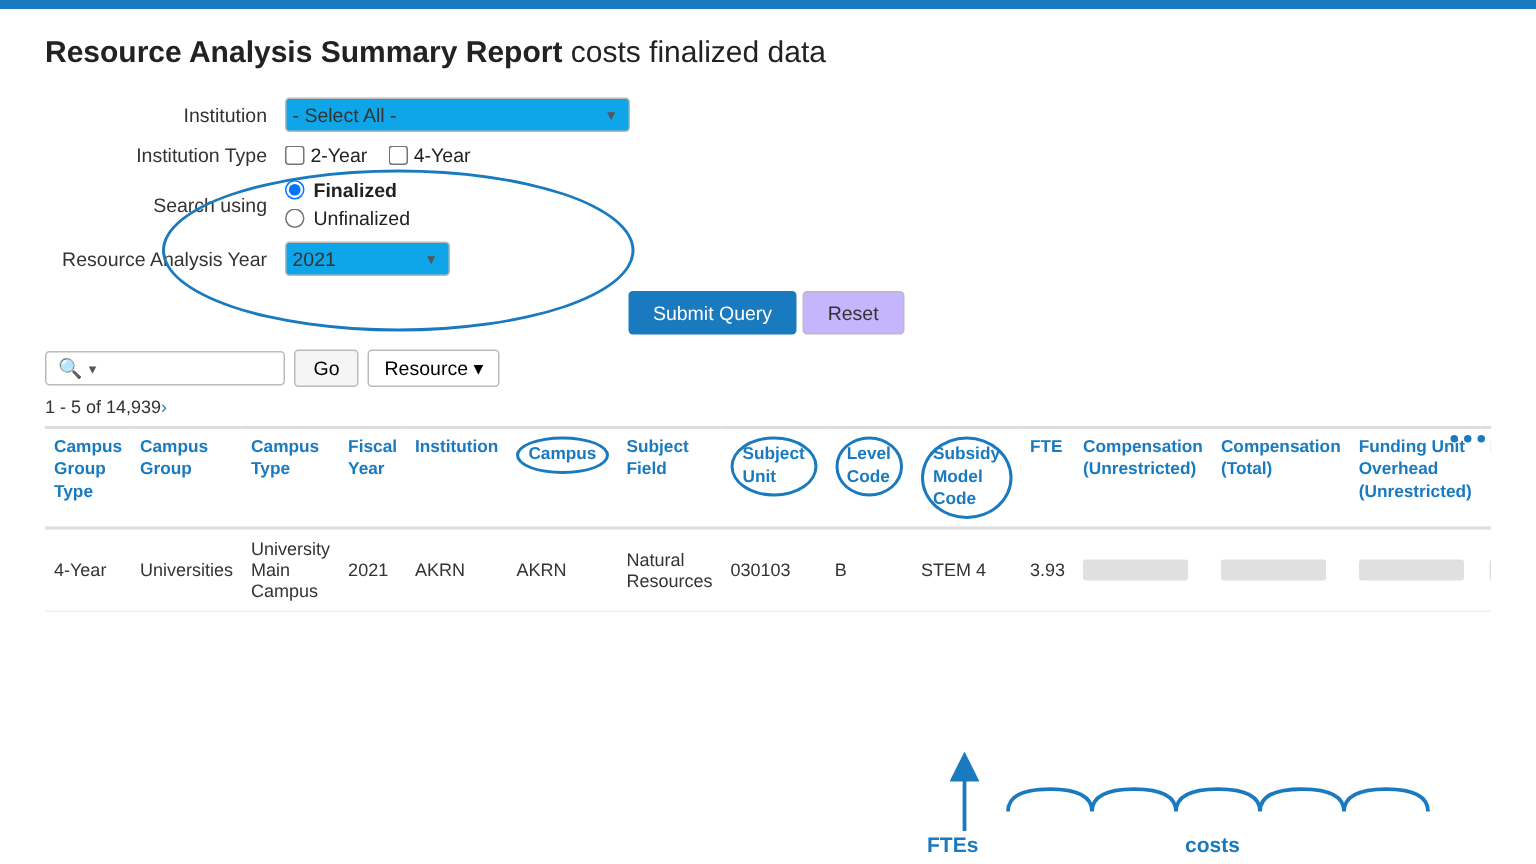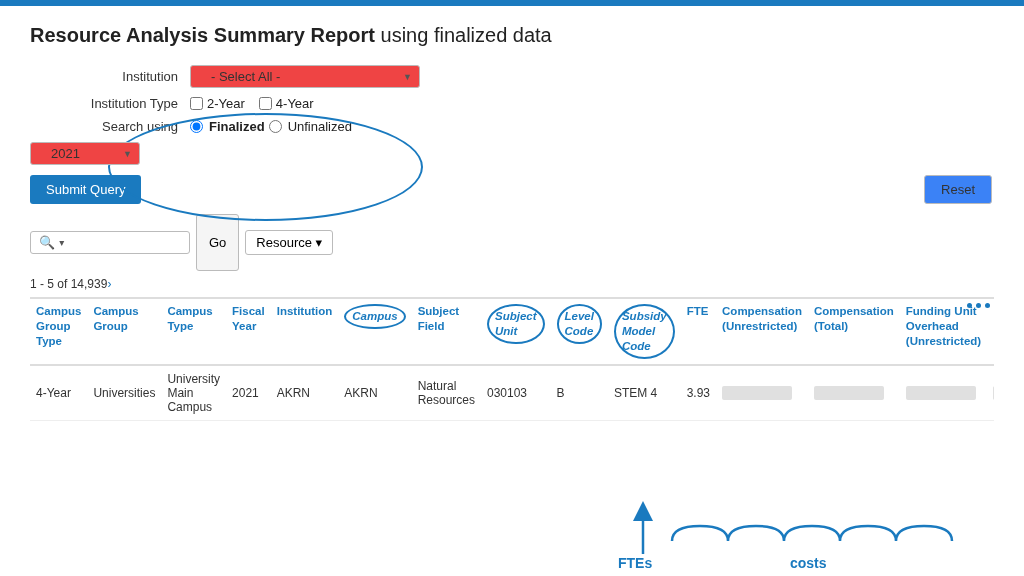"using finalized data" span { text: using -> costs }
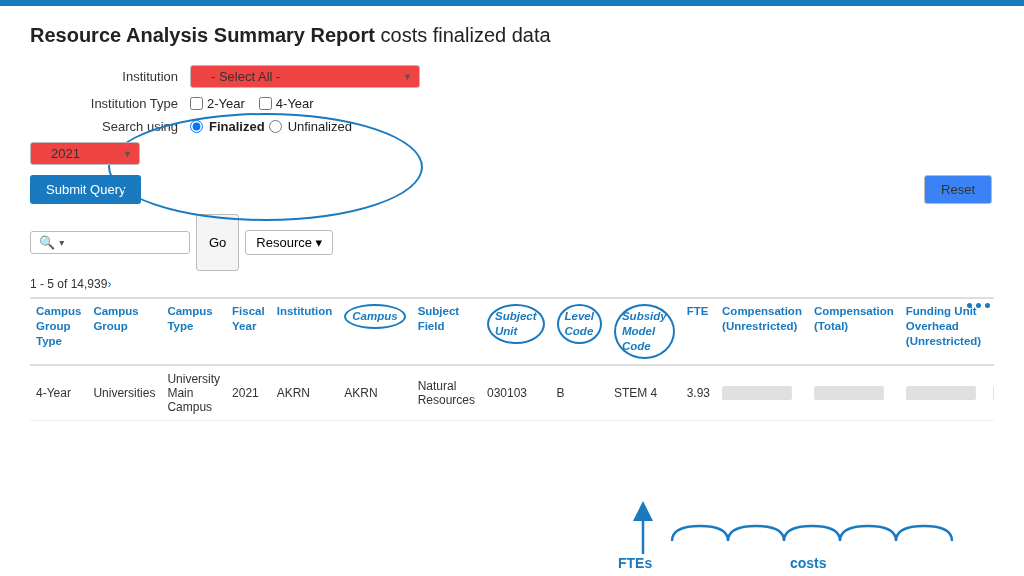"- Select All -" .form-control { background: #ef4444 -> #0ea5e9; padding: 3px 20px -> 3px 4px }
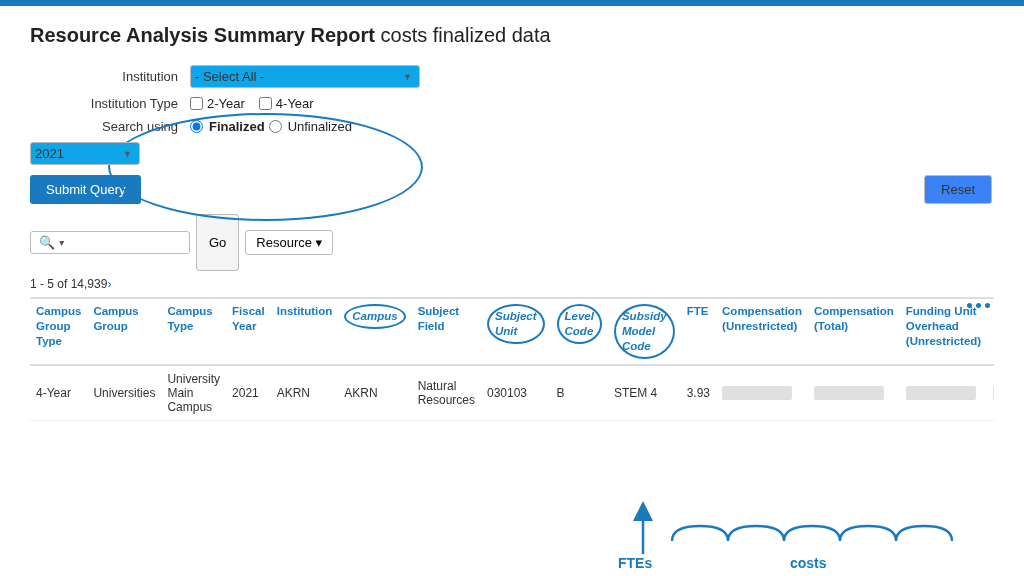"Finalized" .radio-group { flex-direction: row -> column }
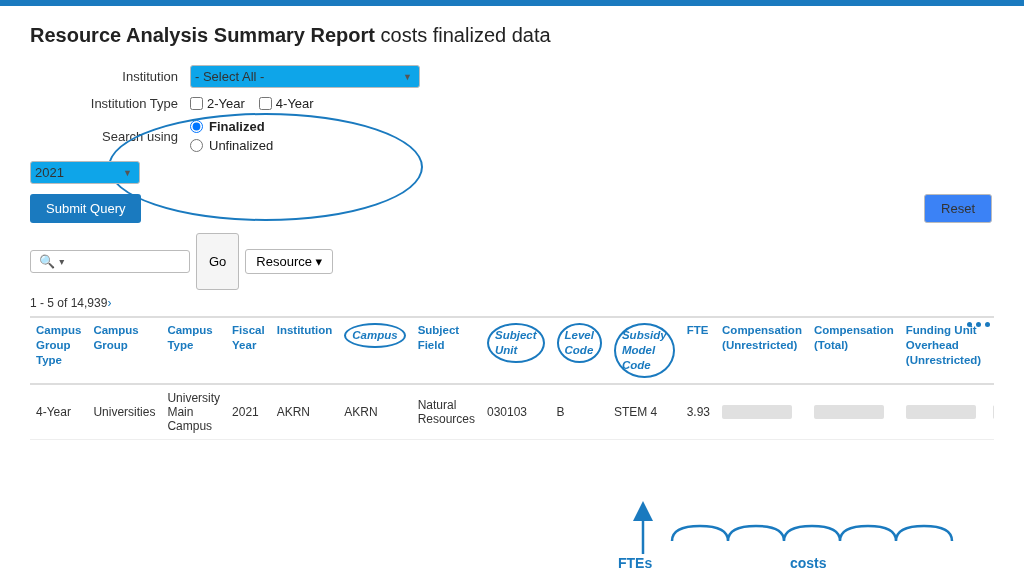"Resource Analysis Year" div.form-label { html: none -> <div>Resource Analysis Year</div> }
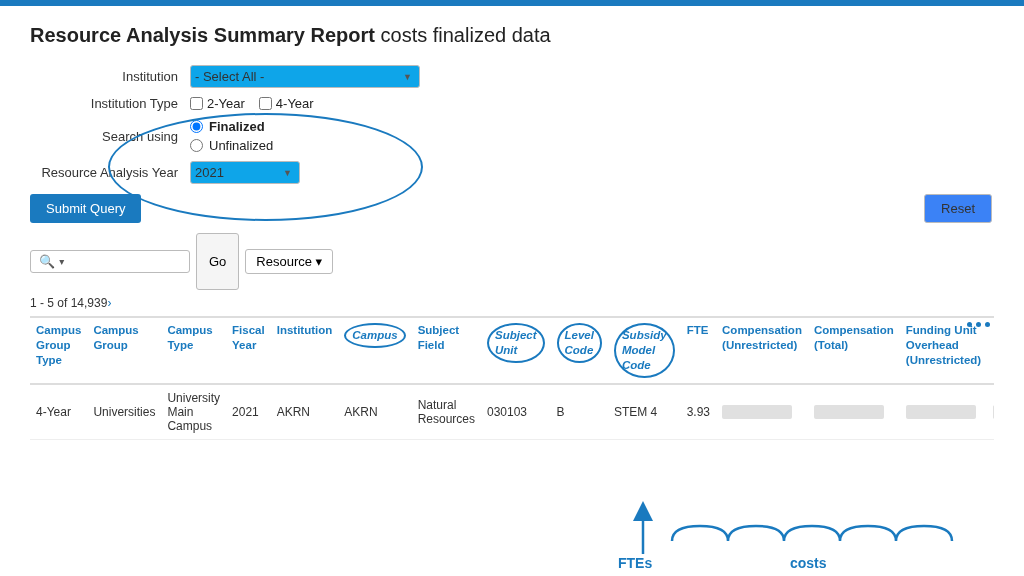"Submit Query" .submit-row { justify-content: space-between -> center }
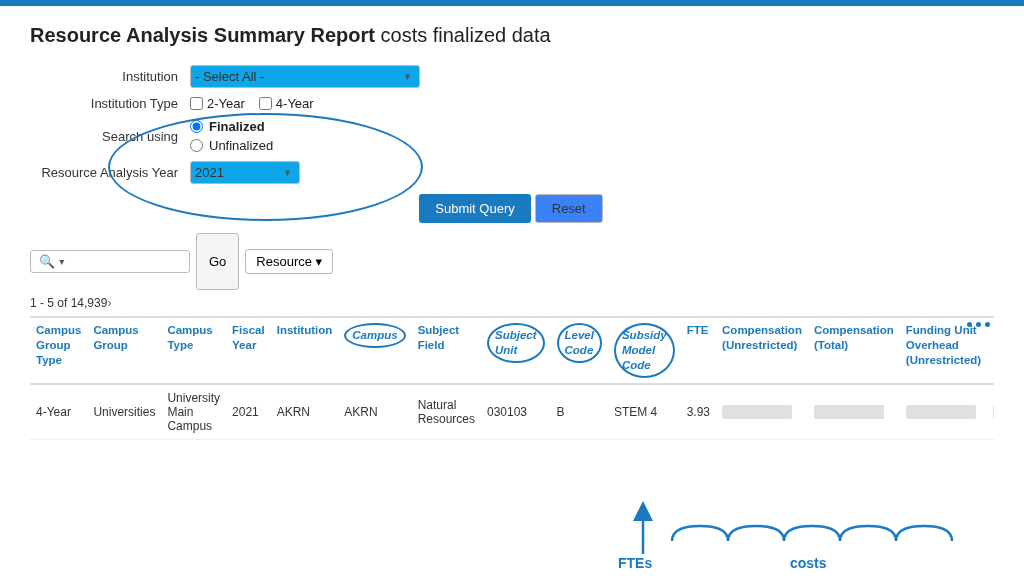"Reset" .btn-secondary { background: #3b82f6 -> #c4b5fd }
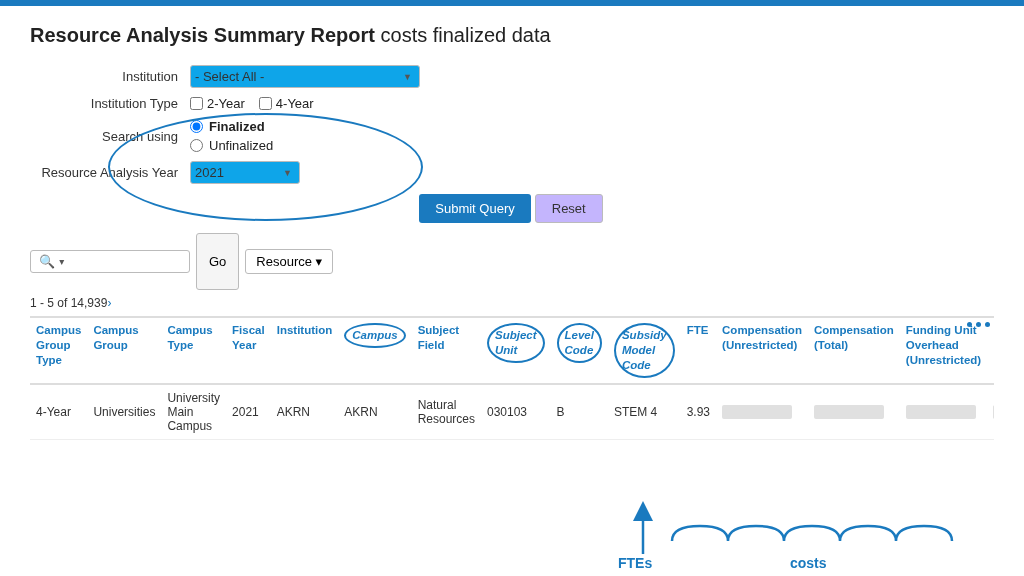"Go" .btn-go { padding: 20px 12px -> 4px 12px }
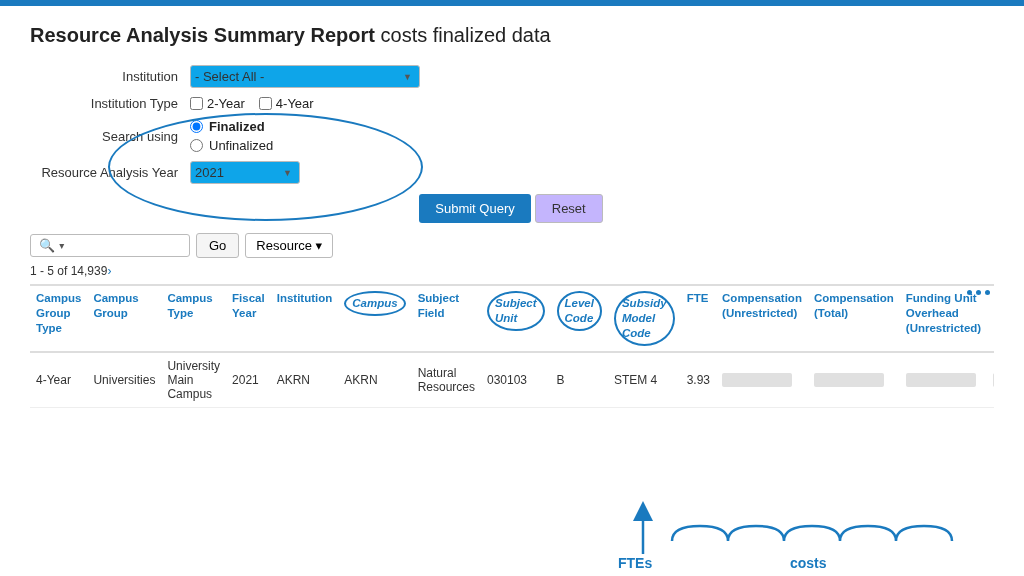"Campus" .th-circled { font-style: italic -> none }
